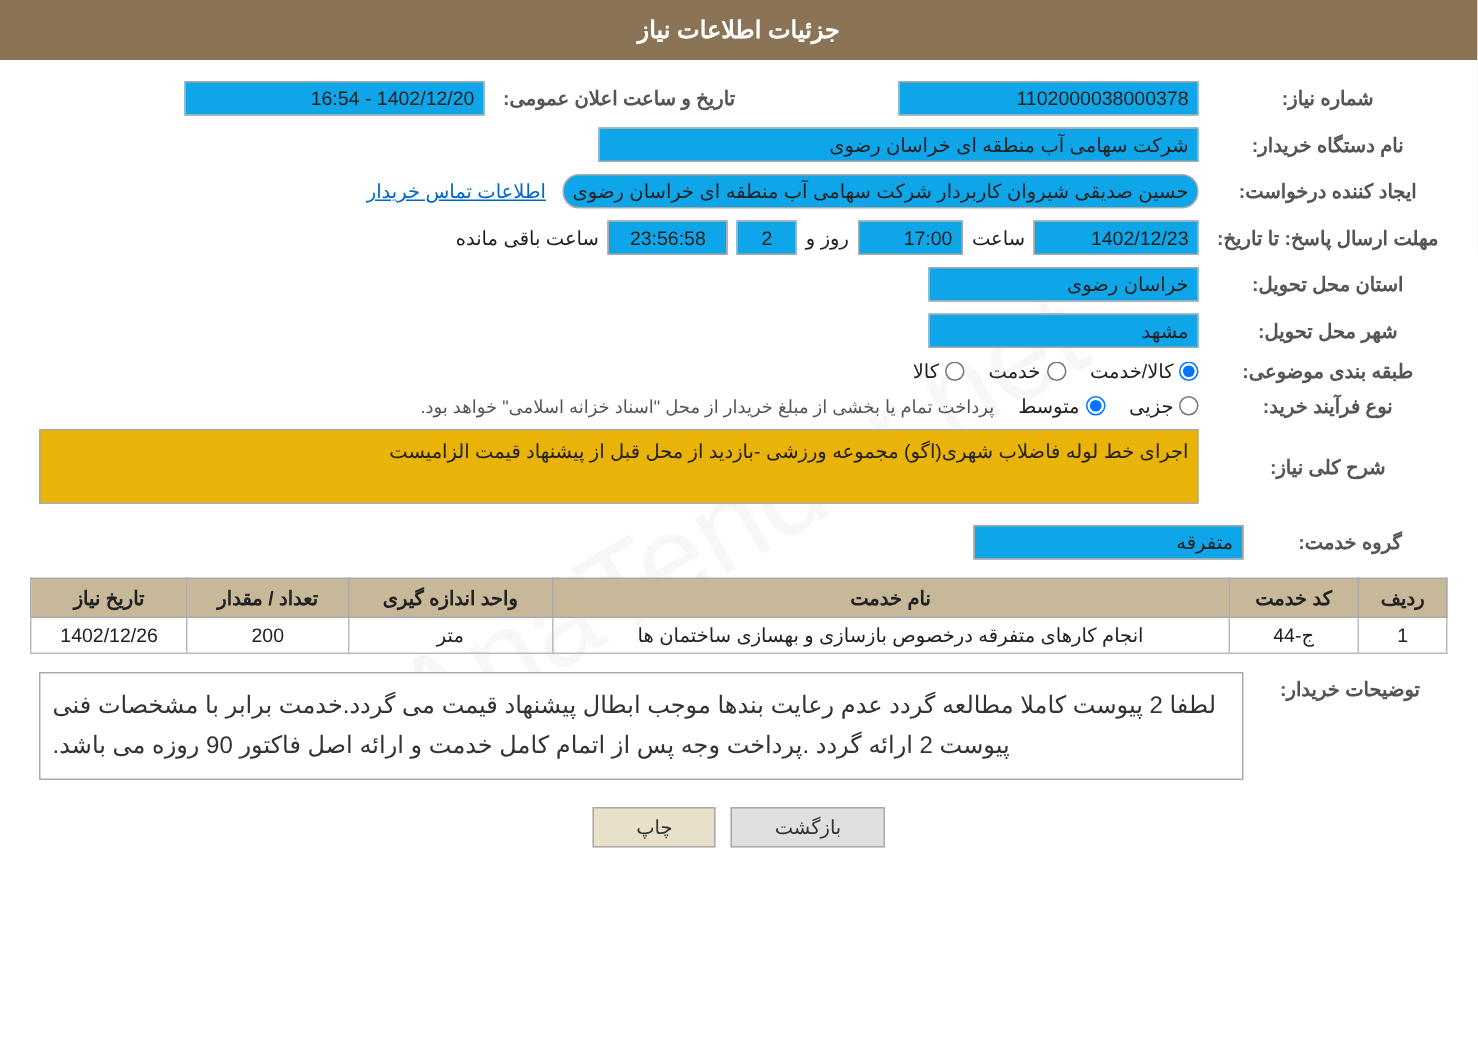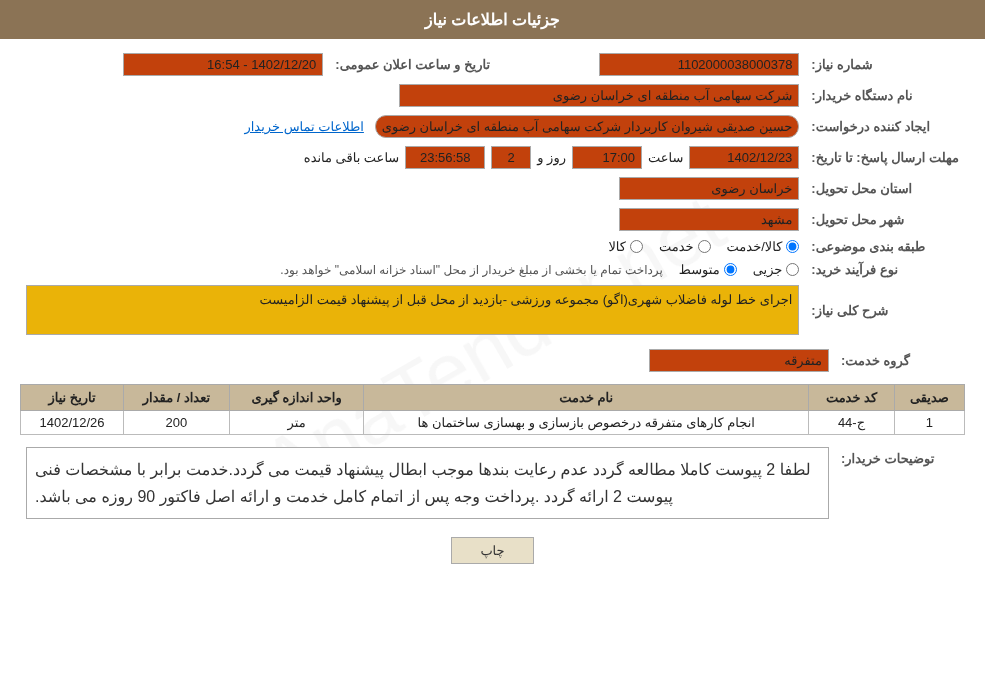"1402/12/20 - 16:54" .input-box { background: #c2410c -> #0ea5e9 }
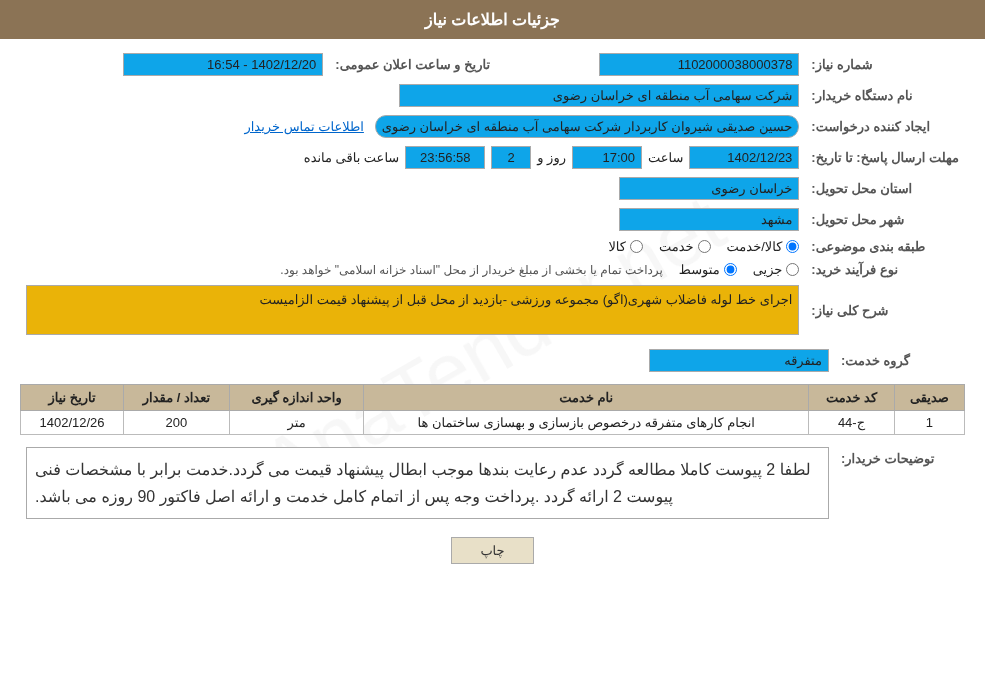"تاریخ و ساعت اعلان عمومی:" .label-cell { text-align: left -> center }
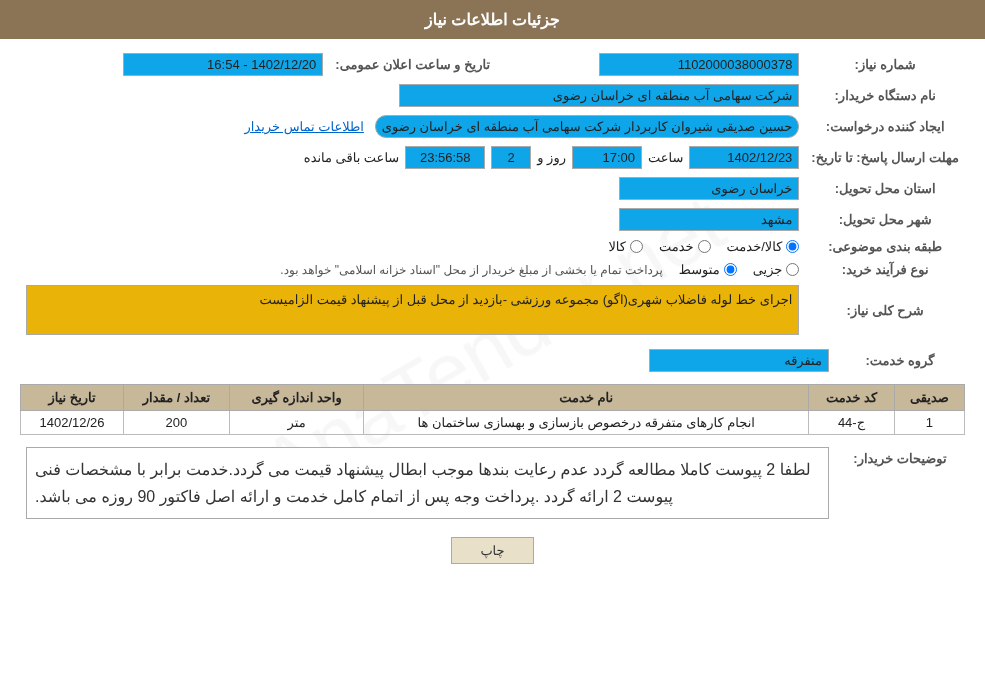"صدیقی" th { text: صدیقی -> ردیف }
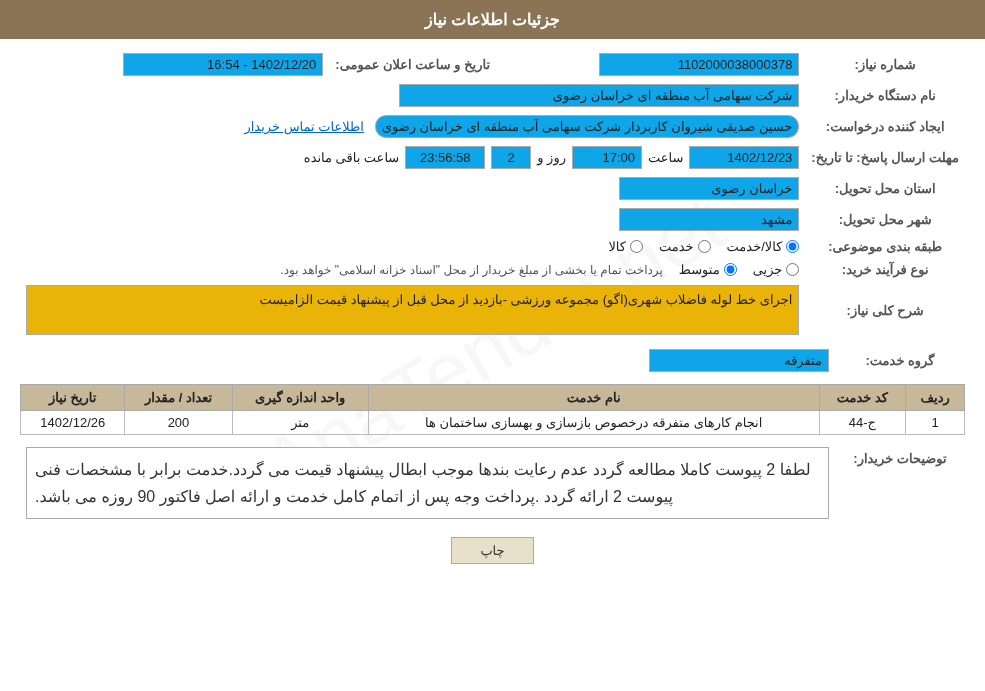"بازگشت" button.btn { html: none -> <button>بازگشت</button> }
